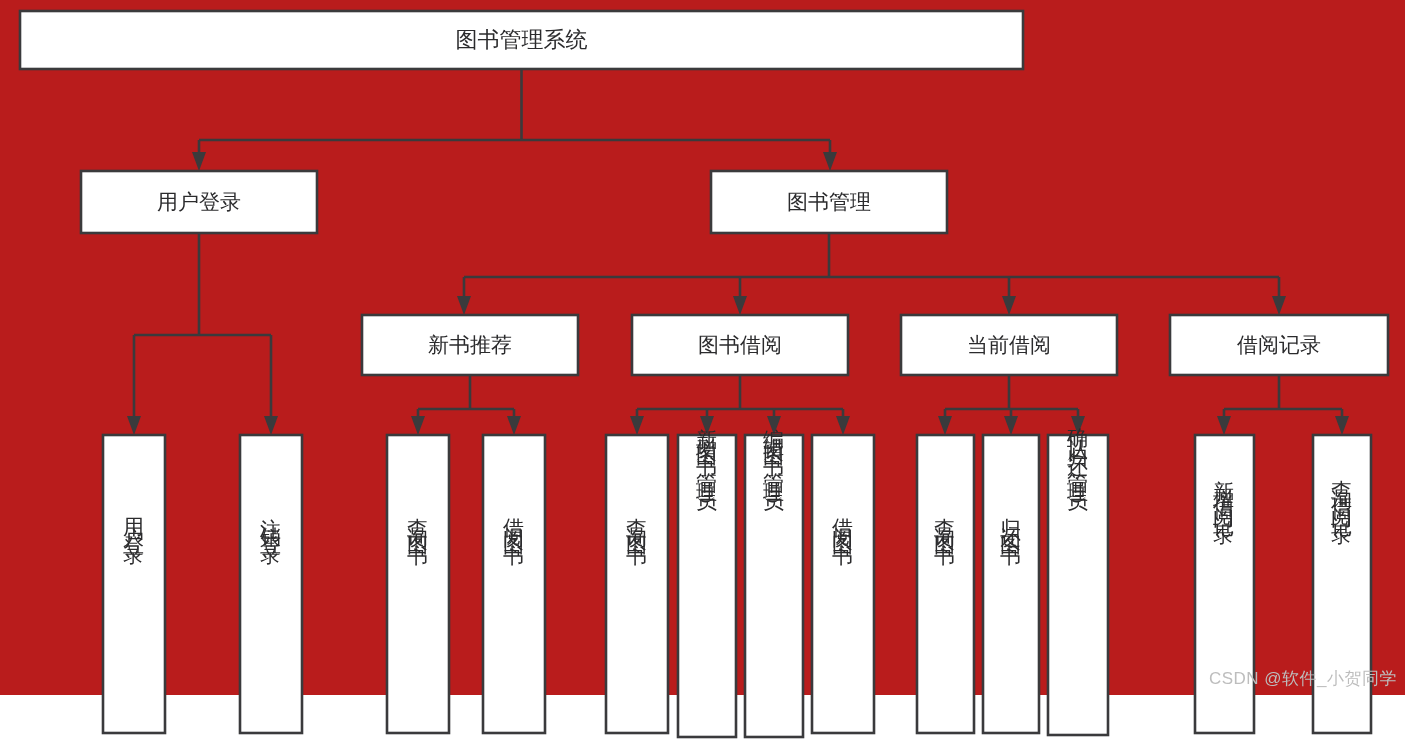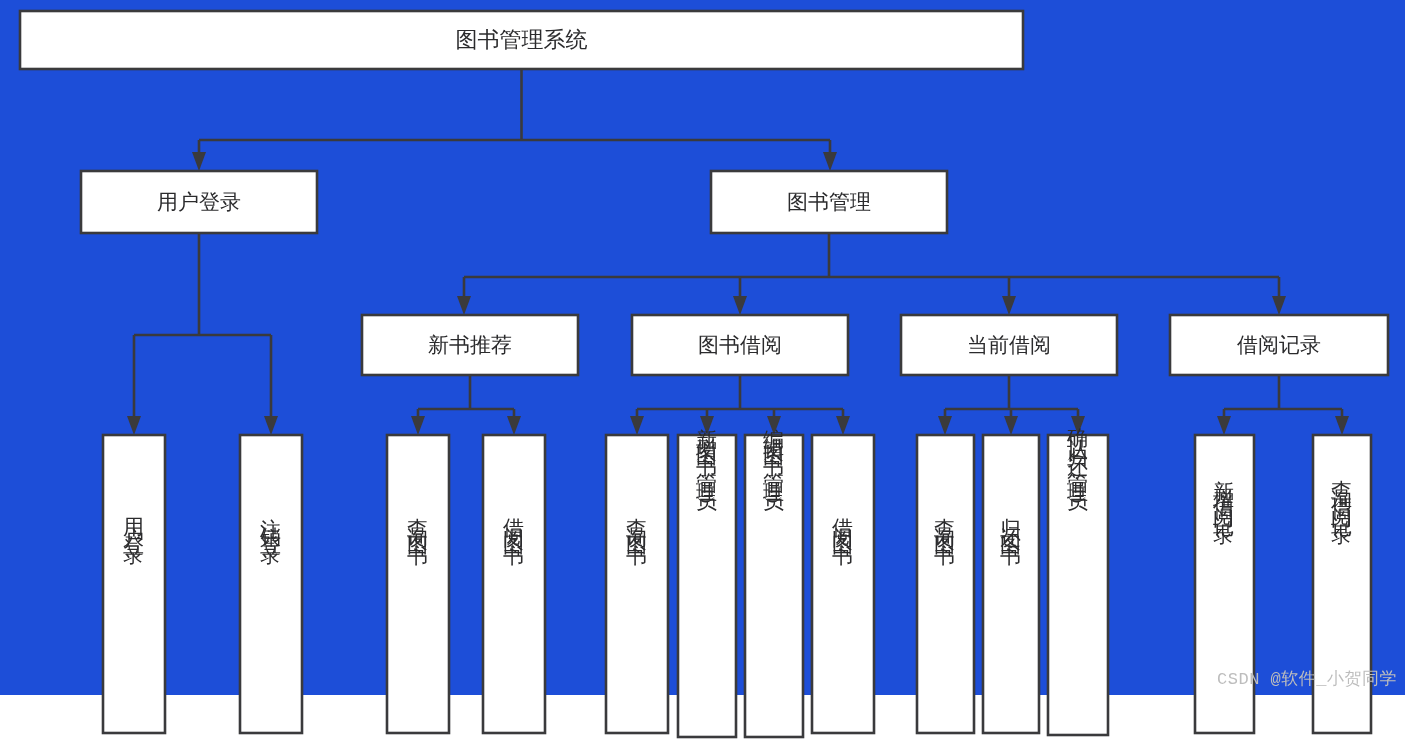"图书管理系统" #diagram-root { background: #1d4ed8 -> #b91c1c }
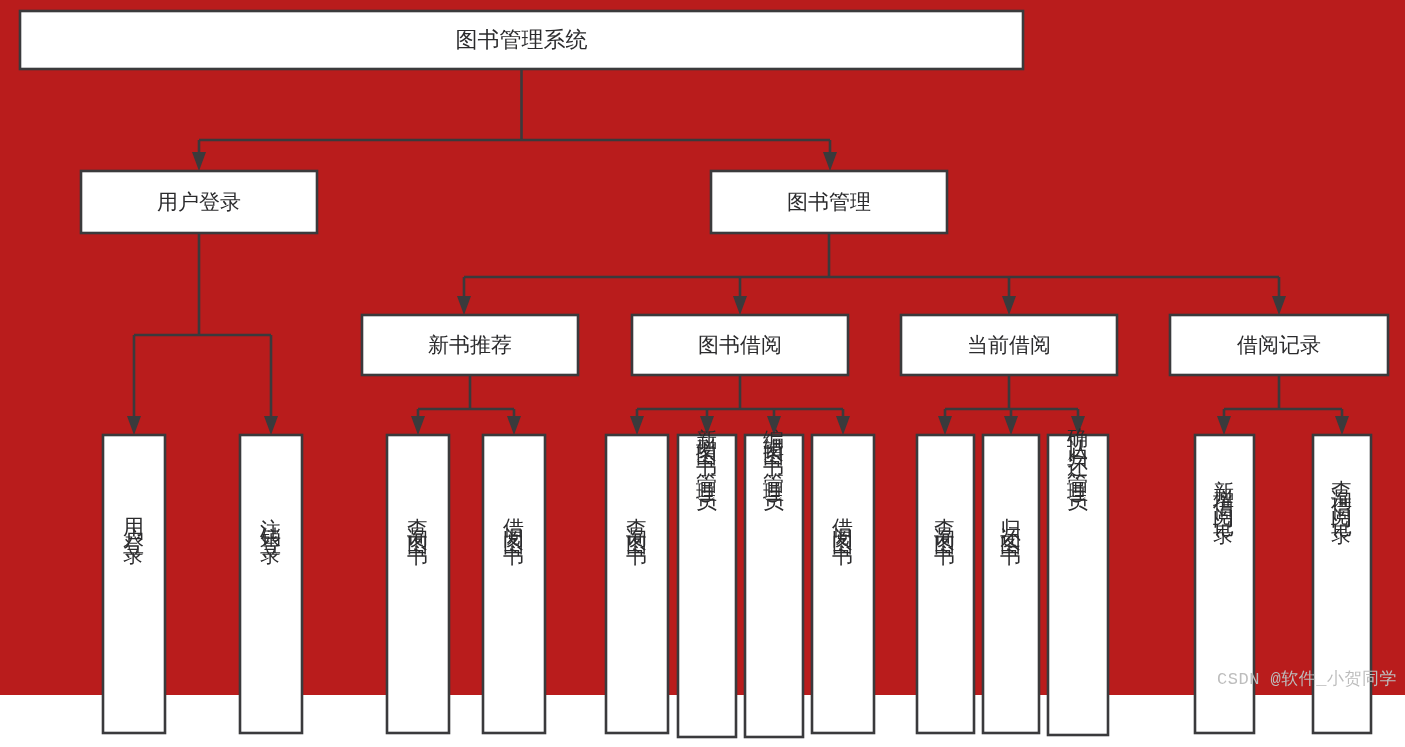"CSDN @软件_小贺同学" .watermark { font-family: Liberation Mono, monospace -> Liberation Sans, sans-serif }
